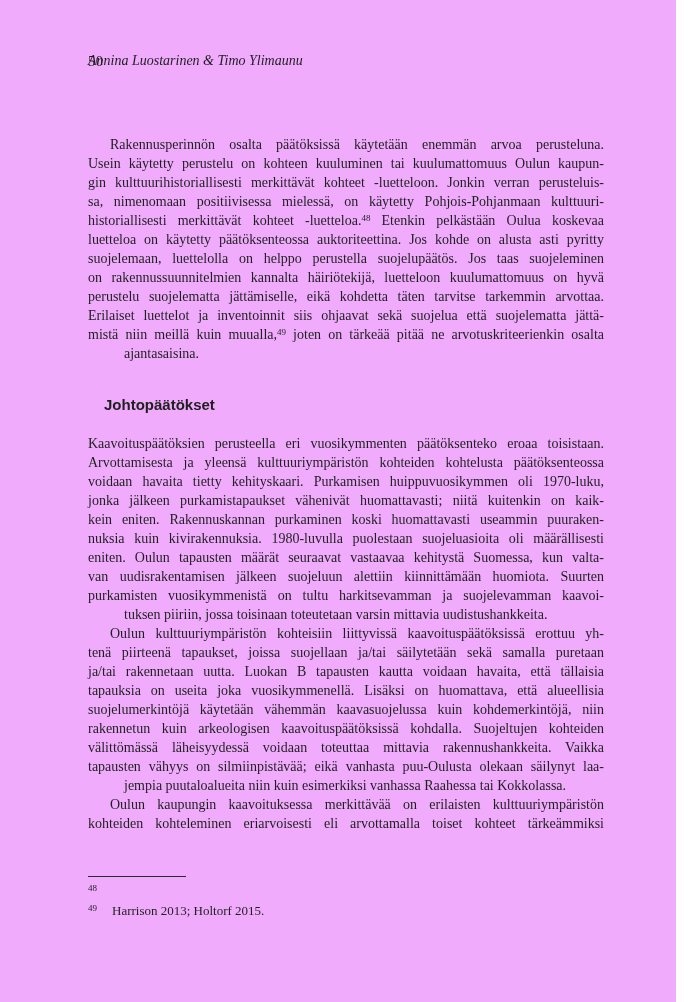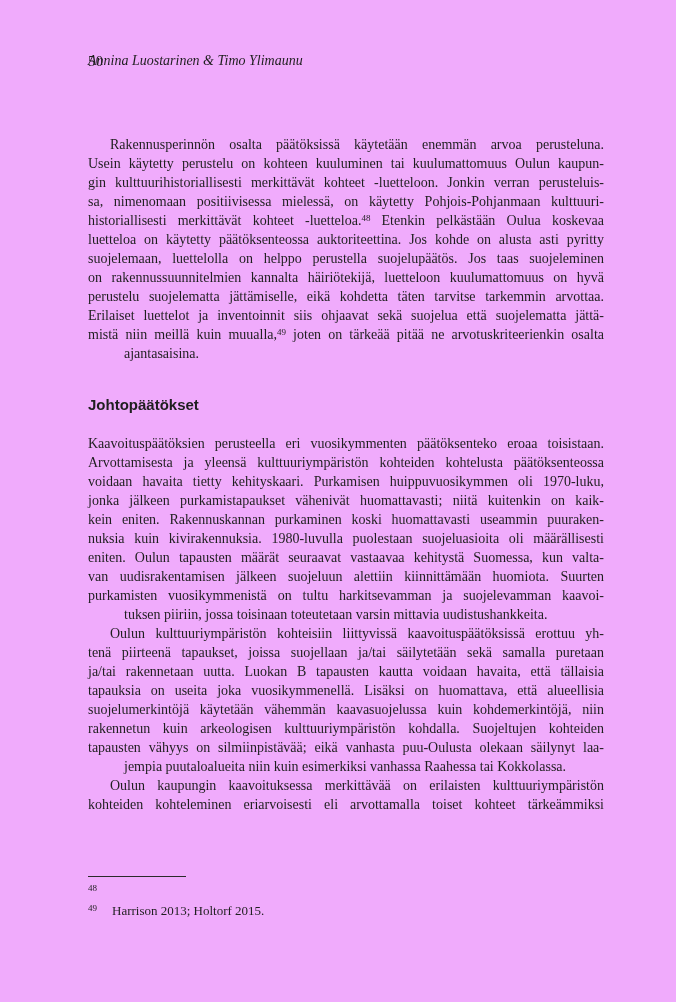"Johtopäätökset" .heading { margin: 32px 0 19px 0 -> 32px 0 19px 16px }
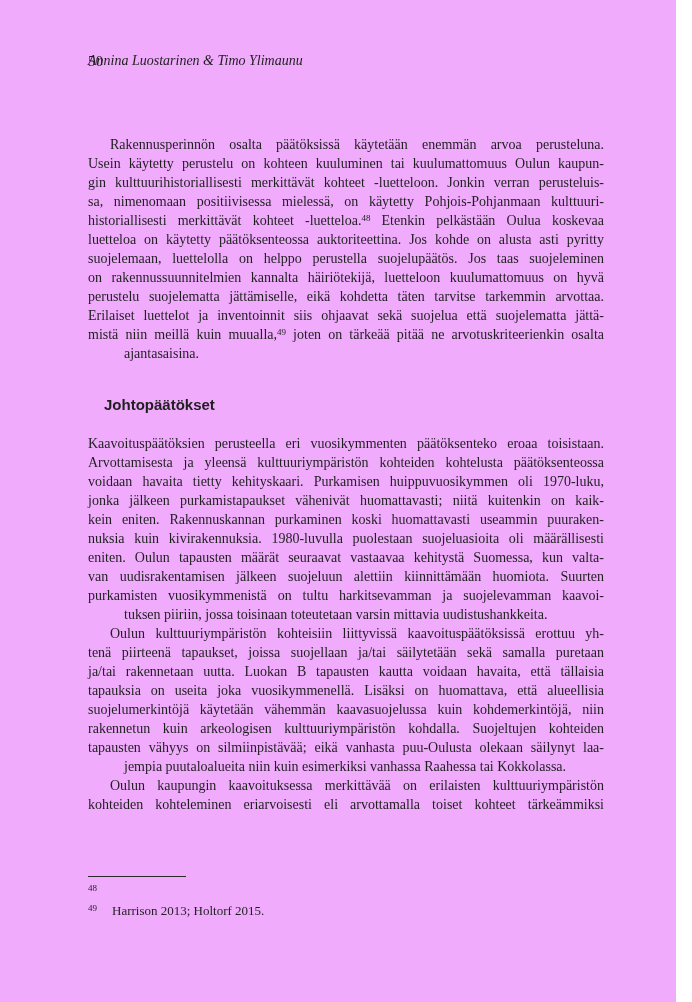"rakennetun kuin arkeologisen" div.line { text: kulttuuriympäristön -> kaavoituspäätöksissä }
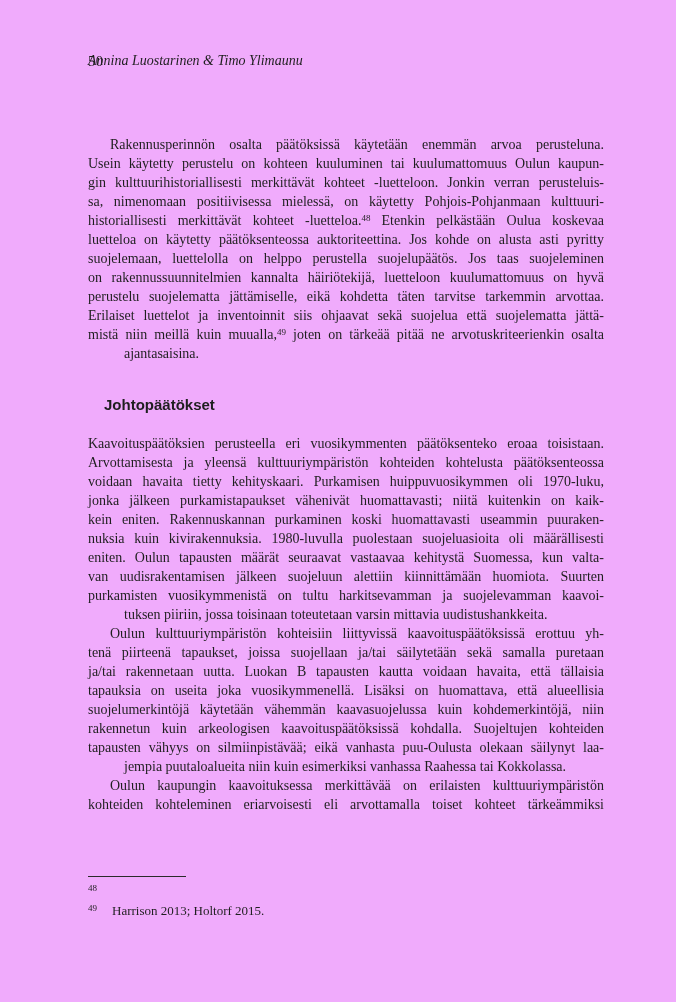"välittömässä läheisyydessä voidaan" div.line { html: none -> <div>välittömässä läheisyydessä voidaan toteuttaa mittavia rakennushankkeita. Vaikka</div> }
